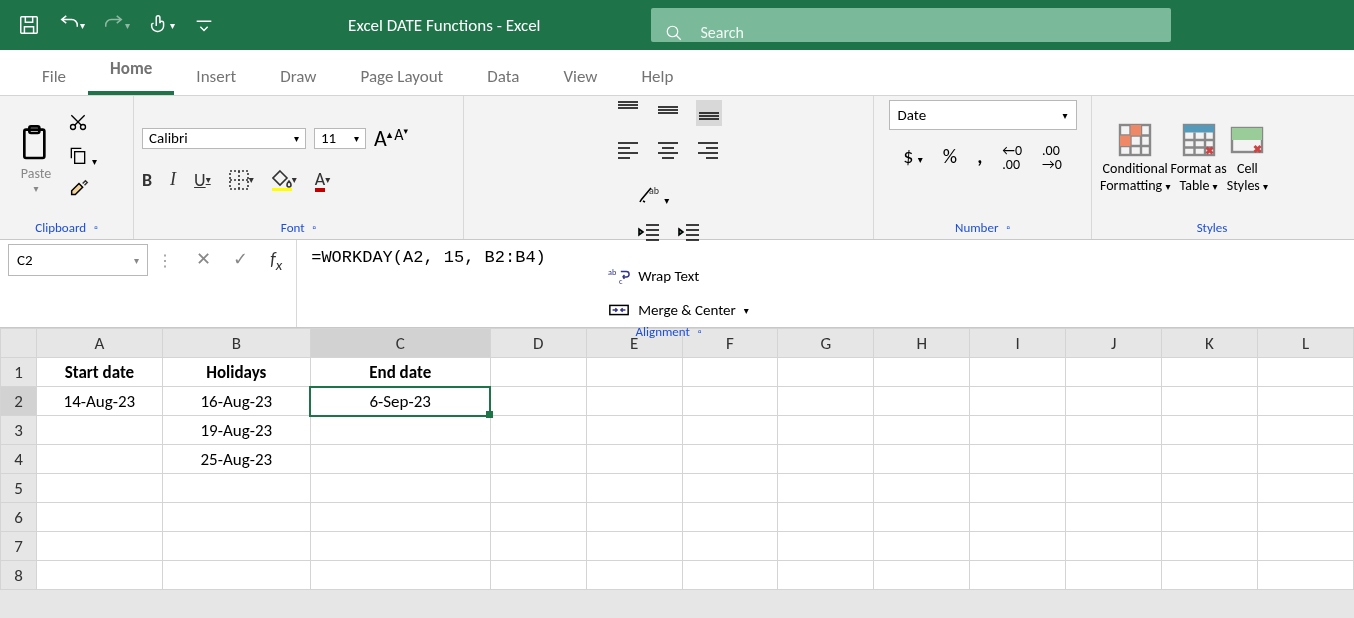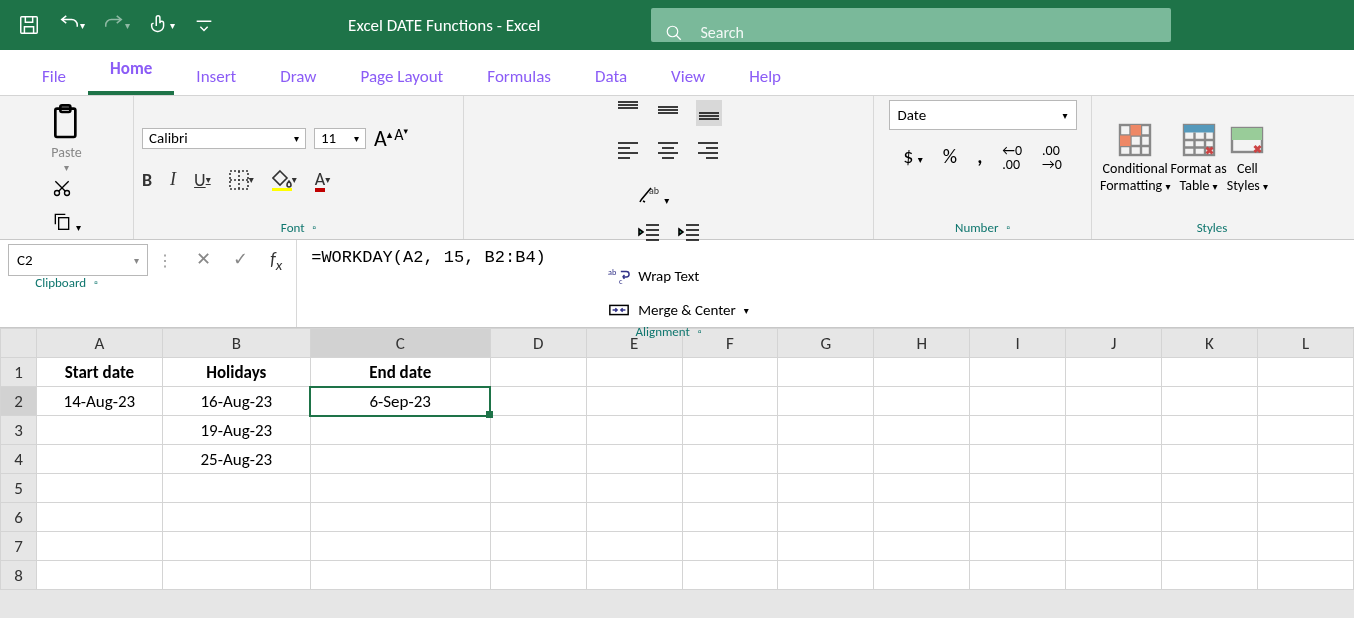"File" .tab { color: #8b5cf6 -> #737373 }
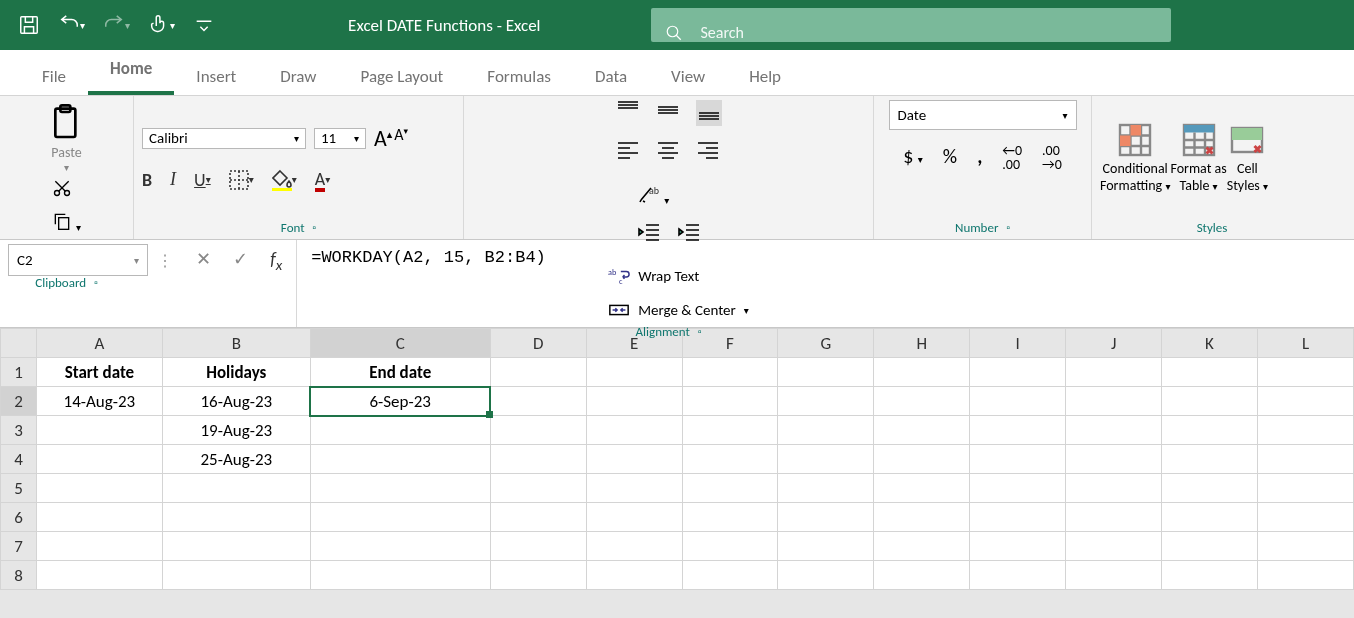"Formulas" div.tab { html: <div>Formulas</div> -> none }
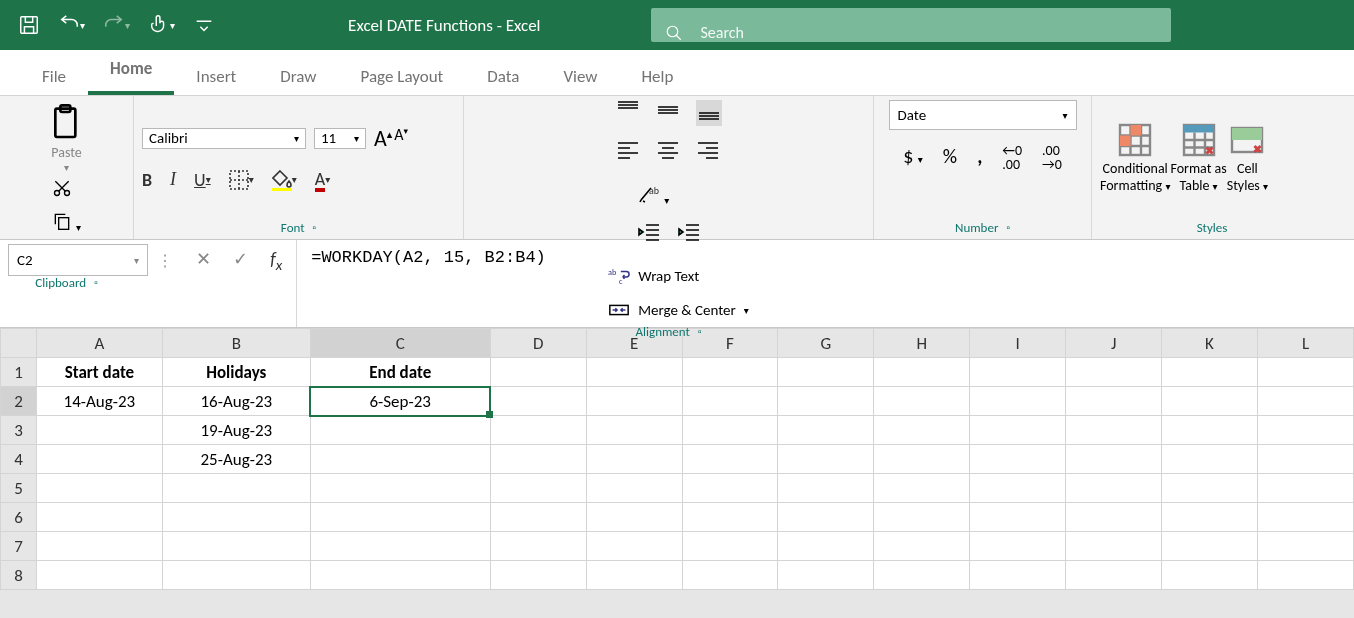"Paste" .clipboard-body { flex-direction: column -> none }
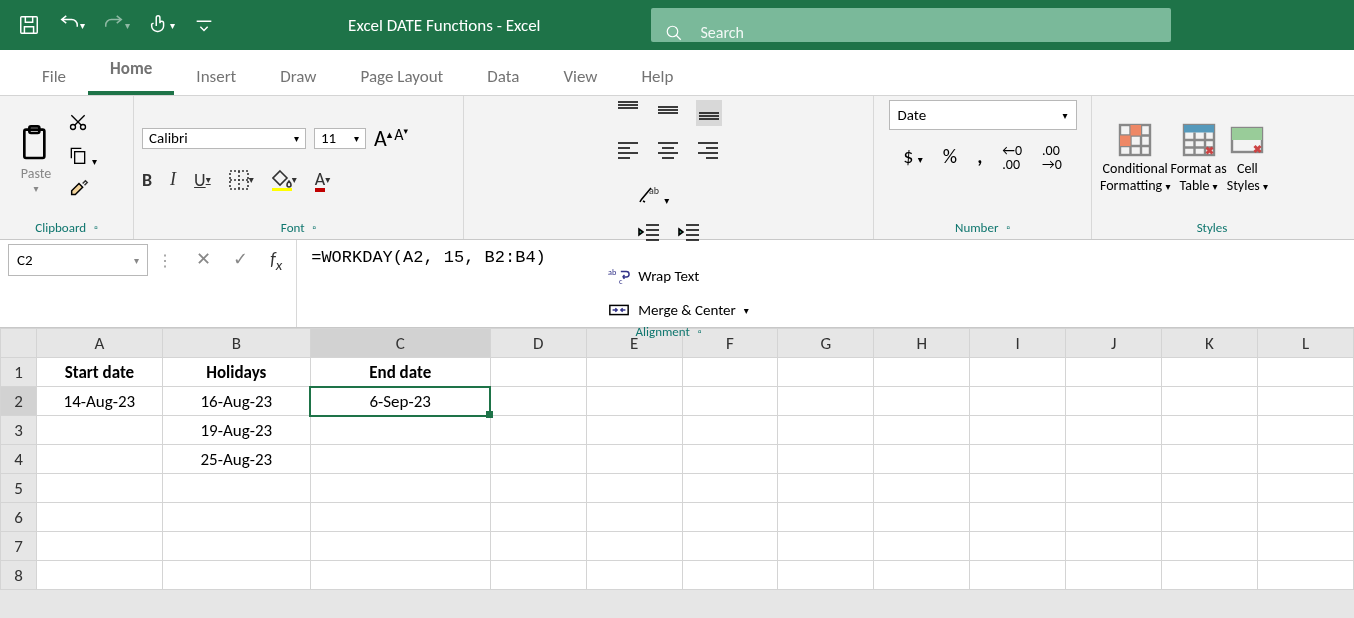"Clipboard" .group-label { color: #0f766e -> #1d4ed8 }
